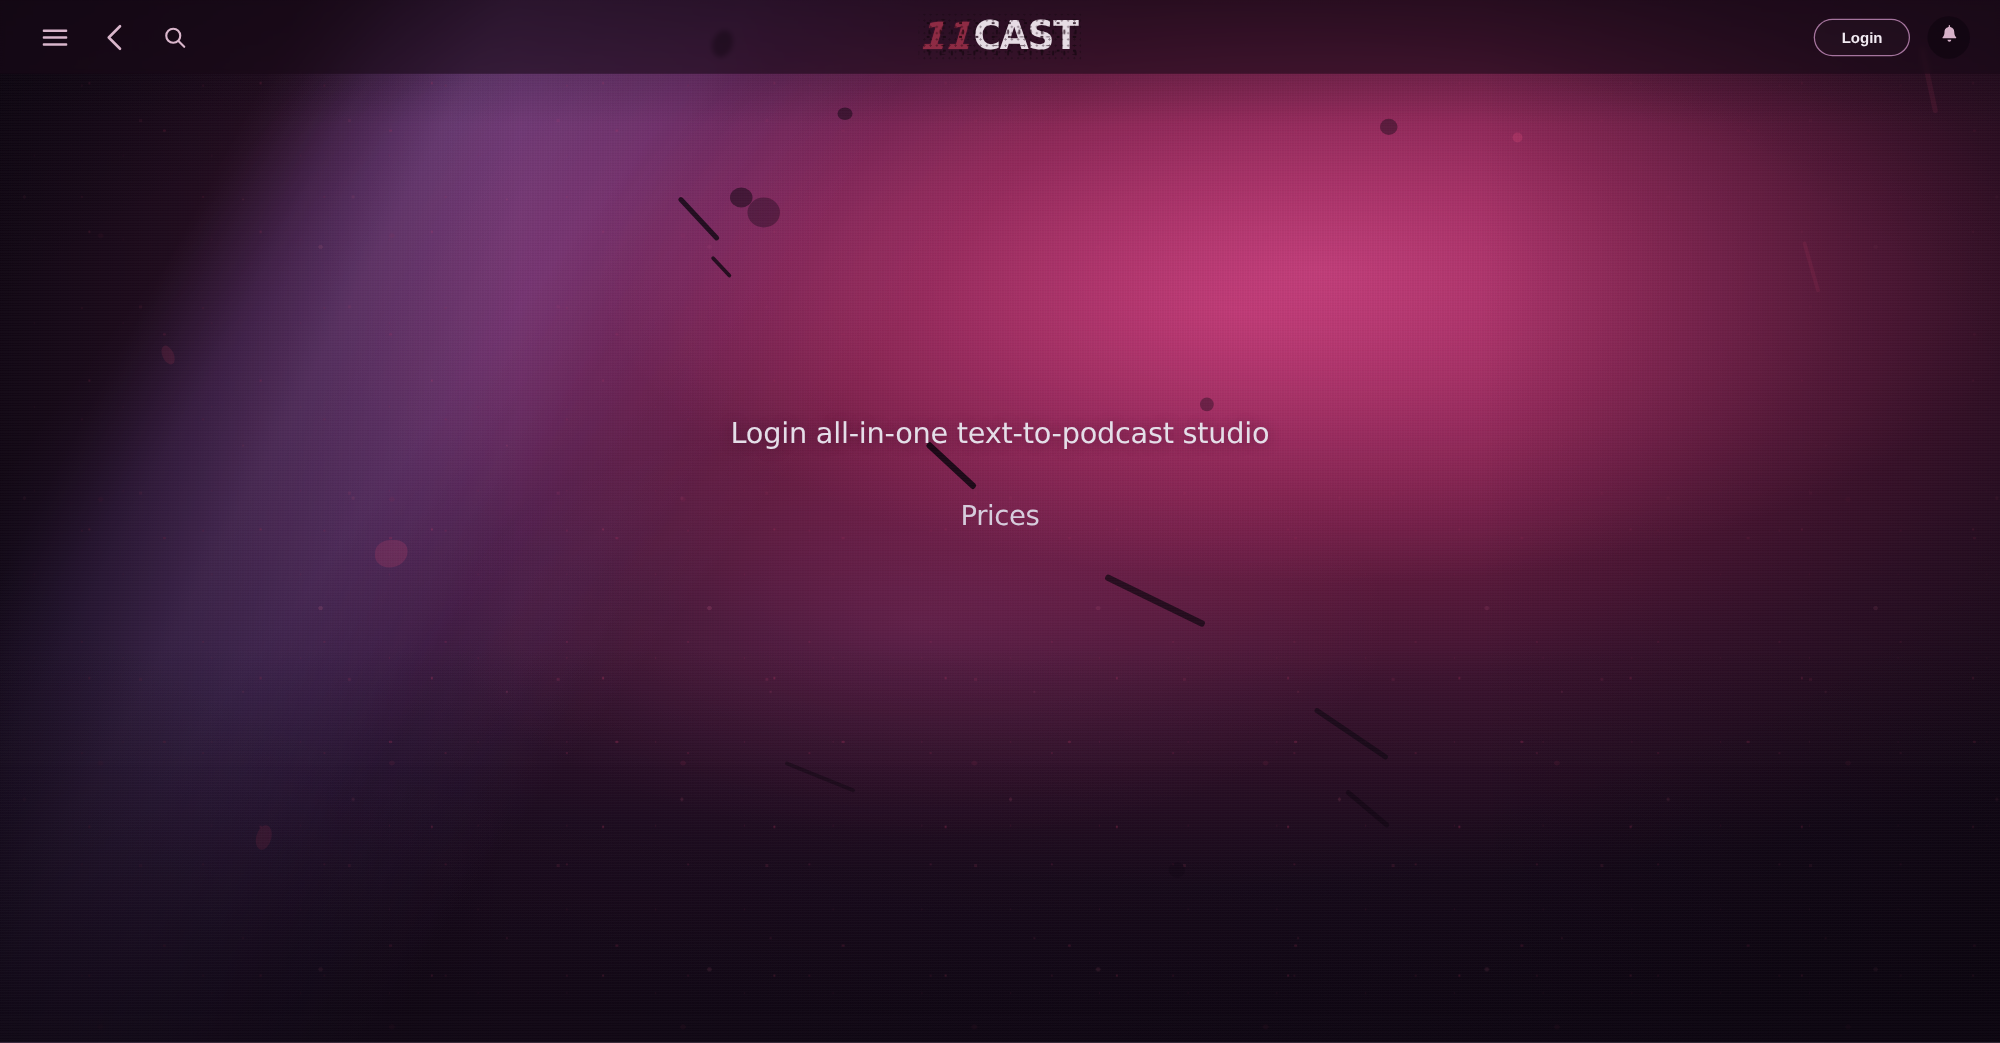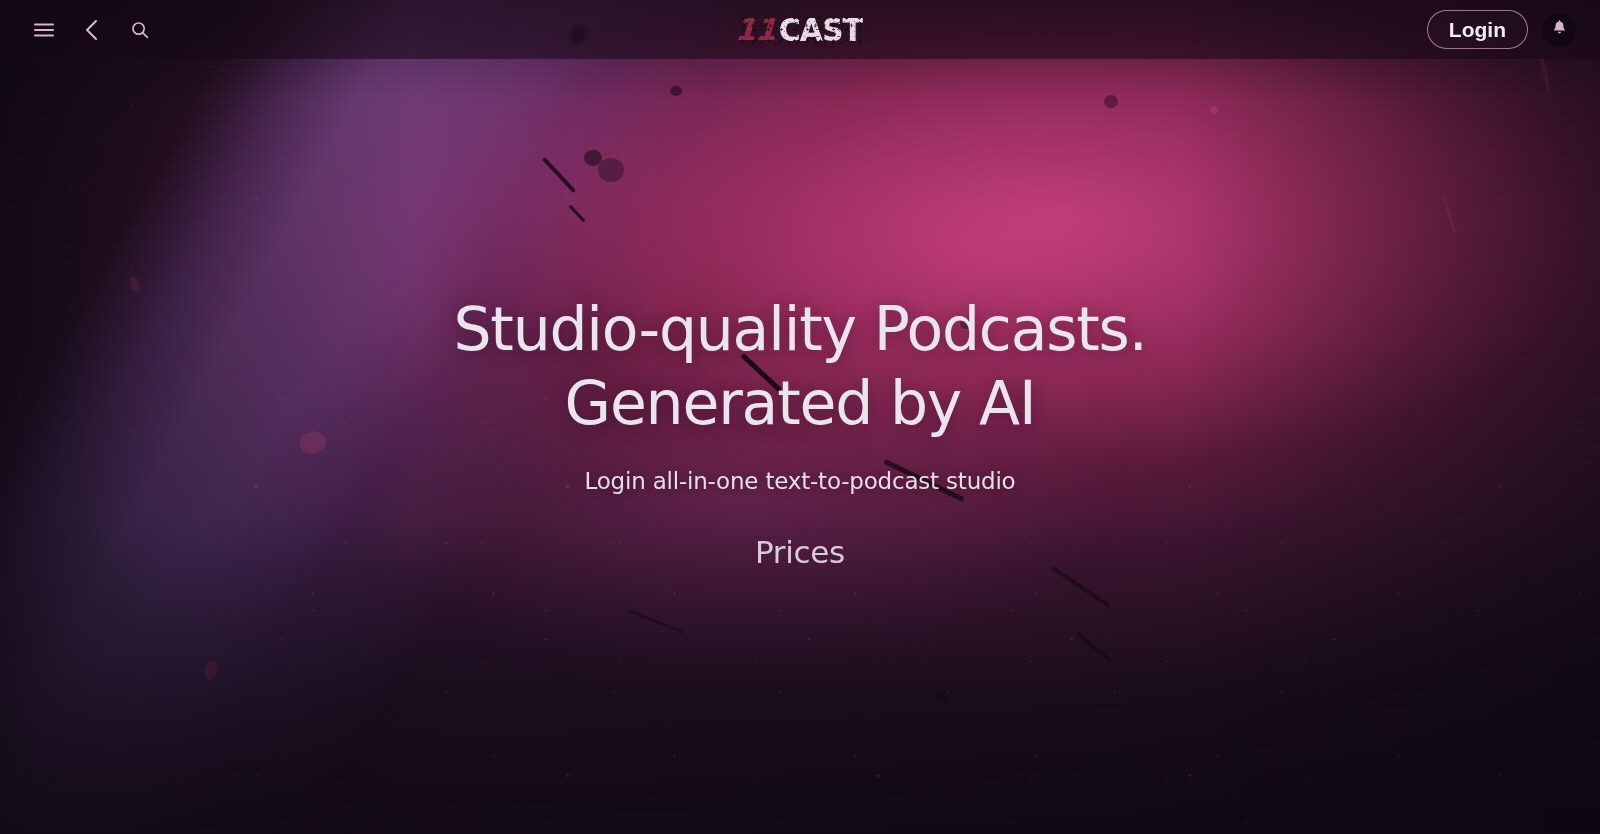"Login" .login-btn { font-size: 21px -> 12px }
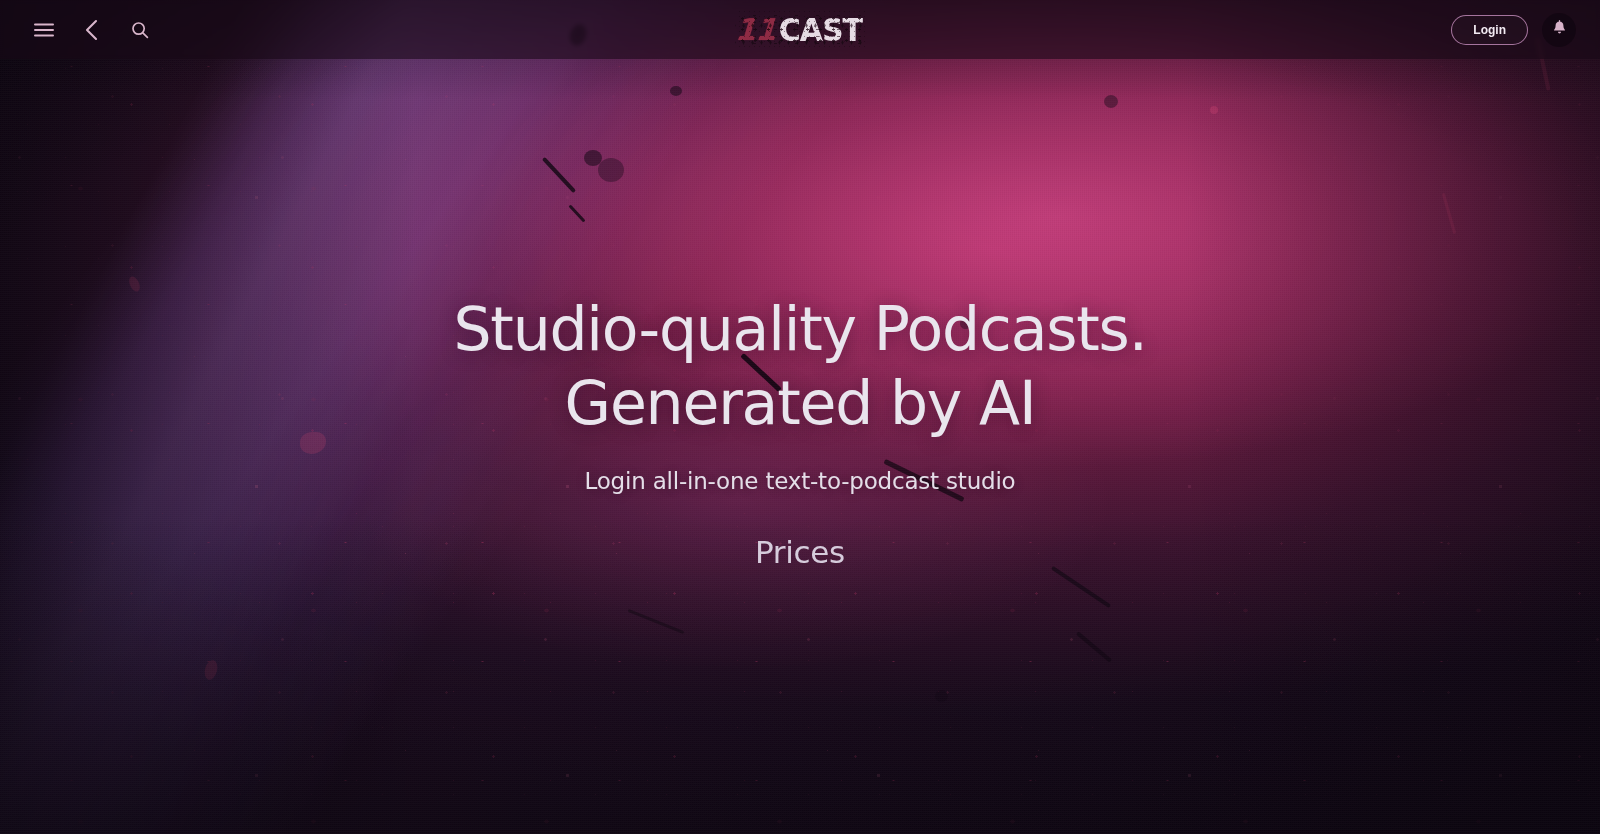"Studio-quality Podcasts." h1.hero-title { html: <h1> <span>Studio-quality Podcasts.</span> <span>Generated by AI</span> </h1> -> none }
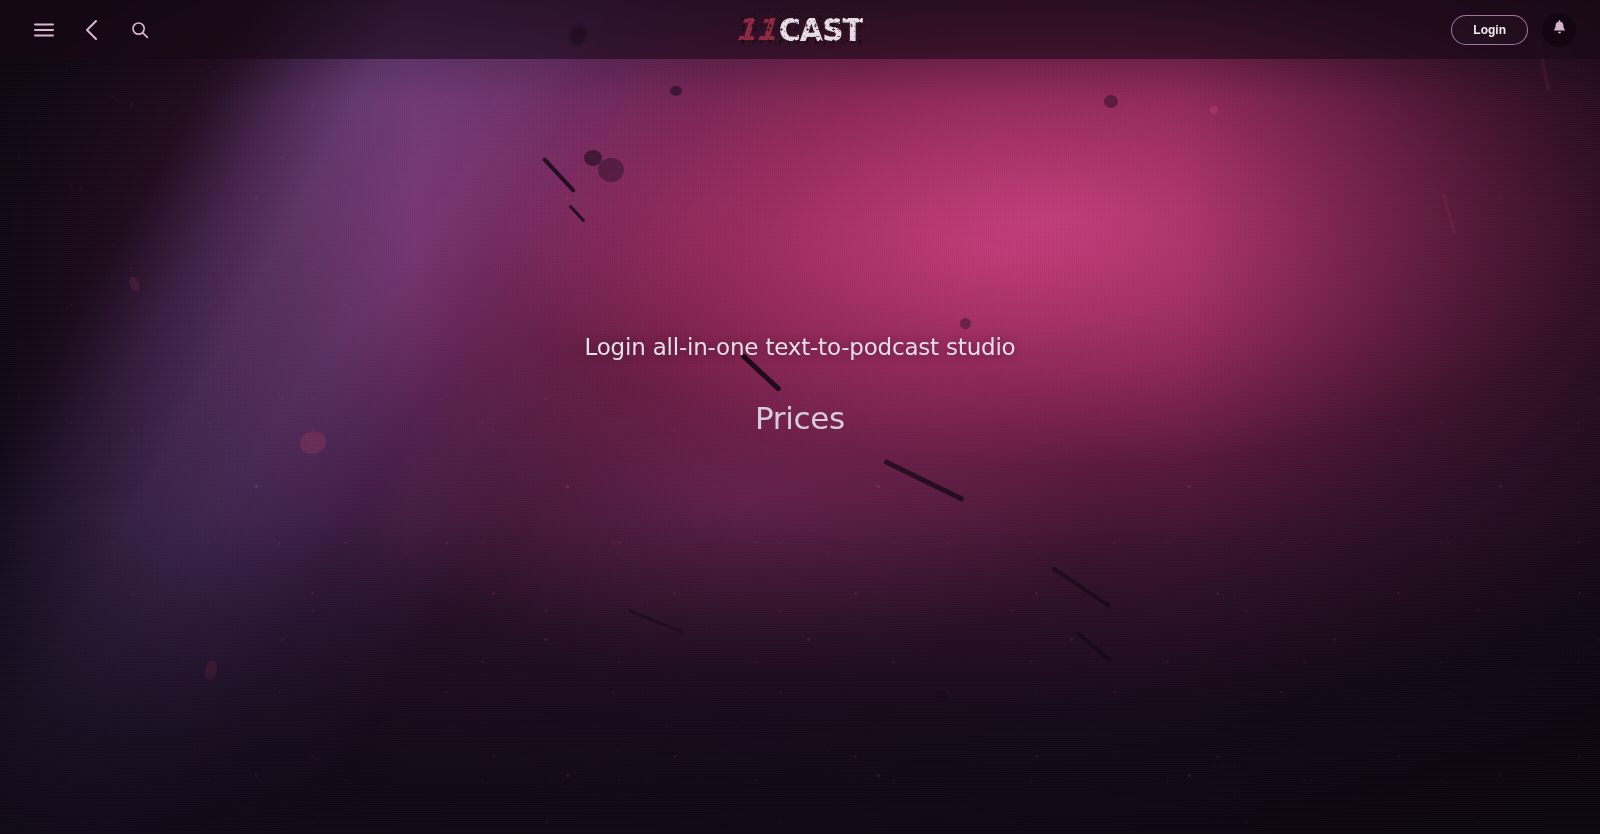"Prices" .btn-prices { font-size: 31px -> 22px }
